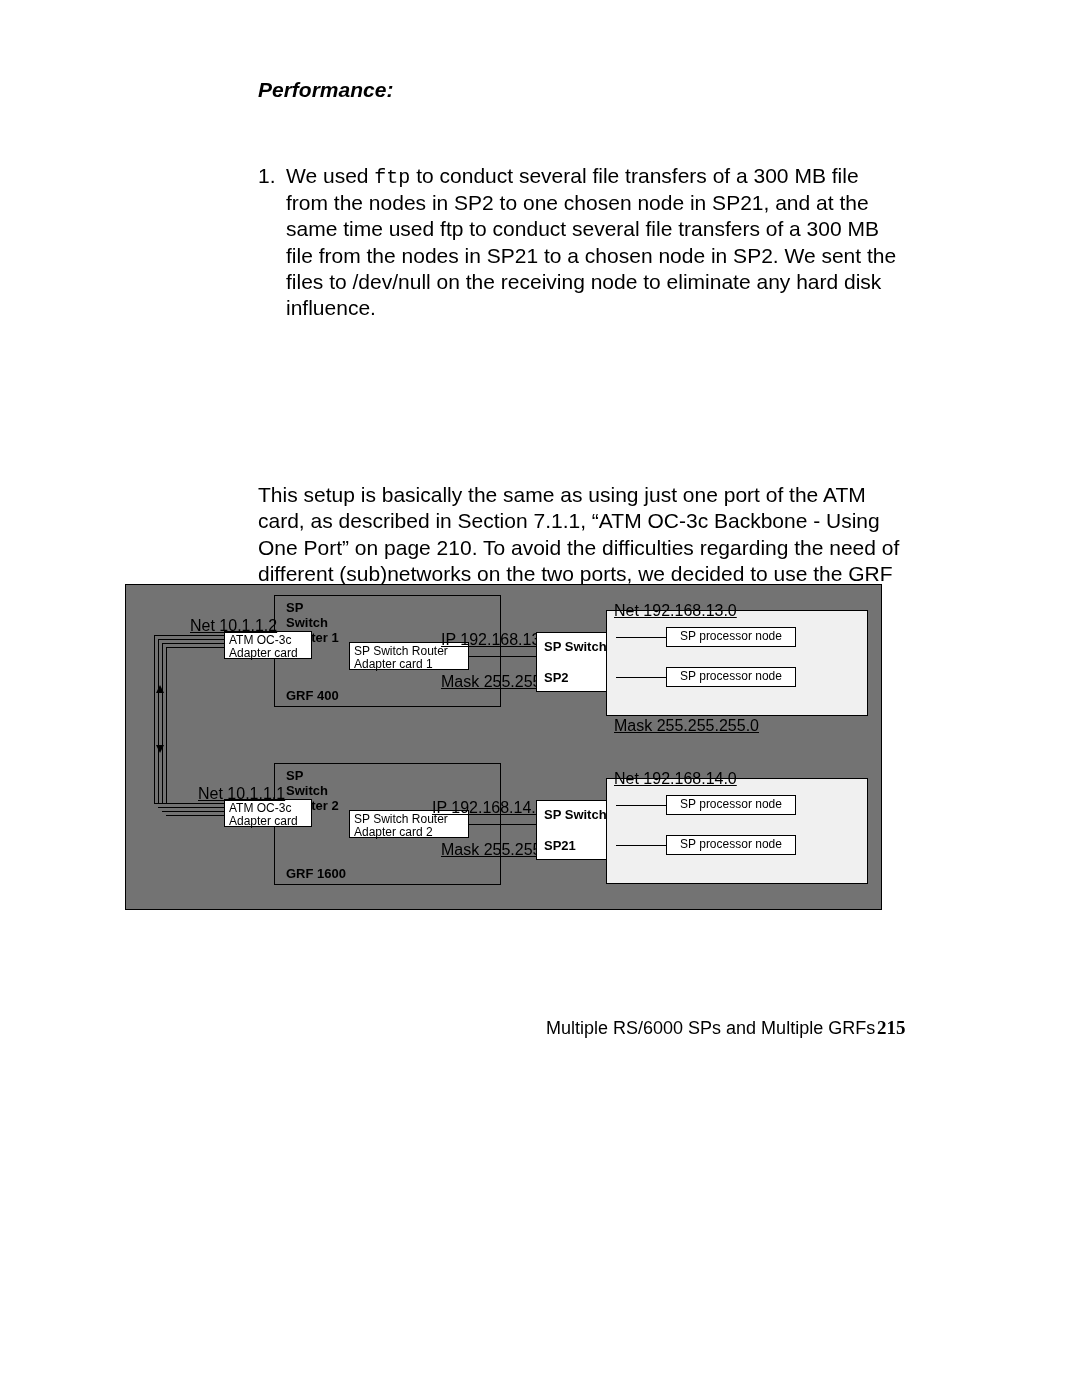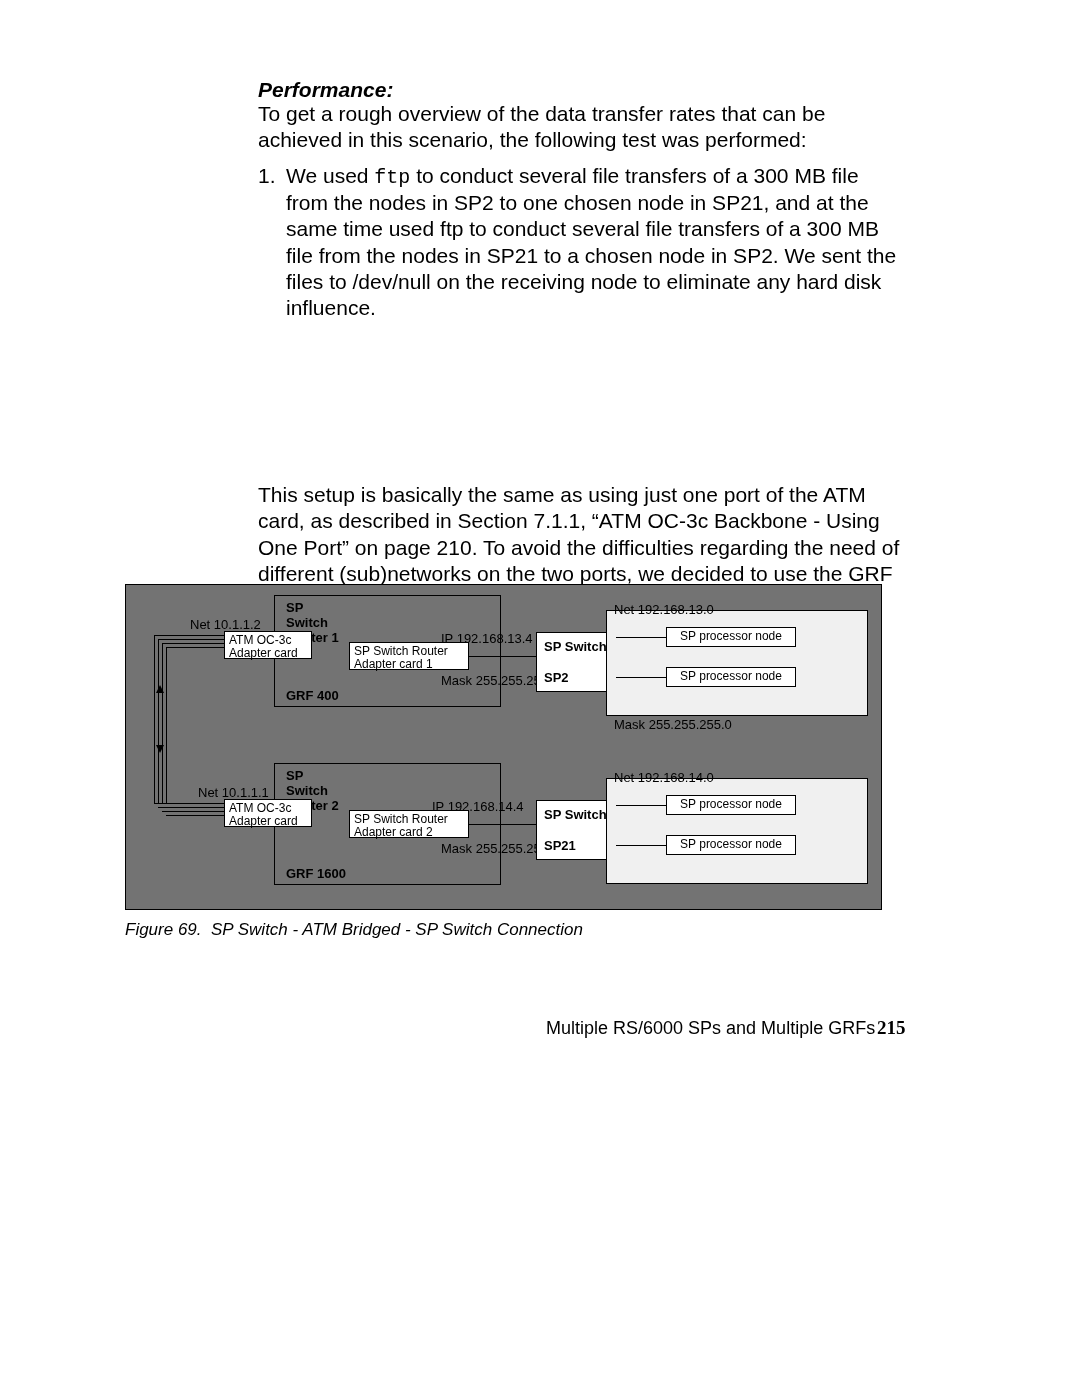"To get a rough overview" div.para { html: <div>To get a rough overview of the data transfer rates that can be achieved in this scenario, the following test was performed:</div> -> none }
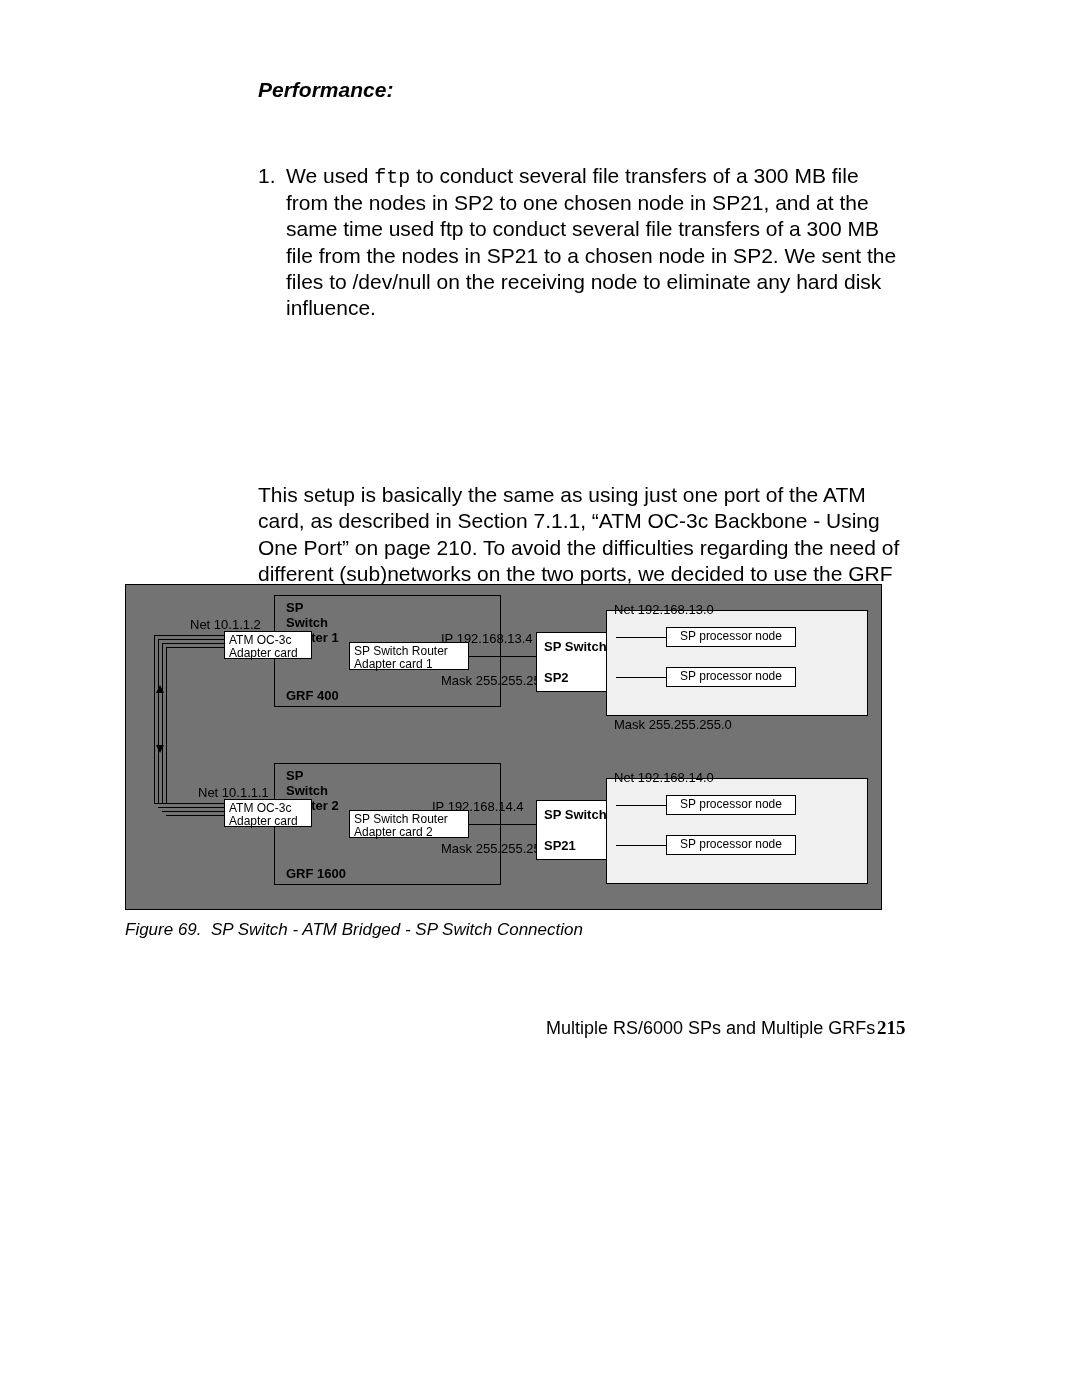"Net 192.168.13.0" .lbl { font-size: 13px -> 16px; text-decoration: none -> underline }
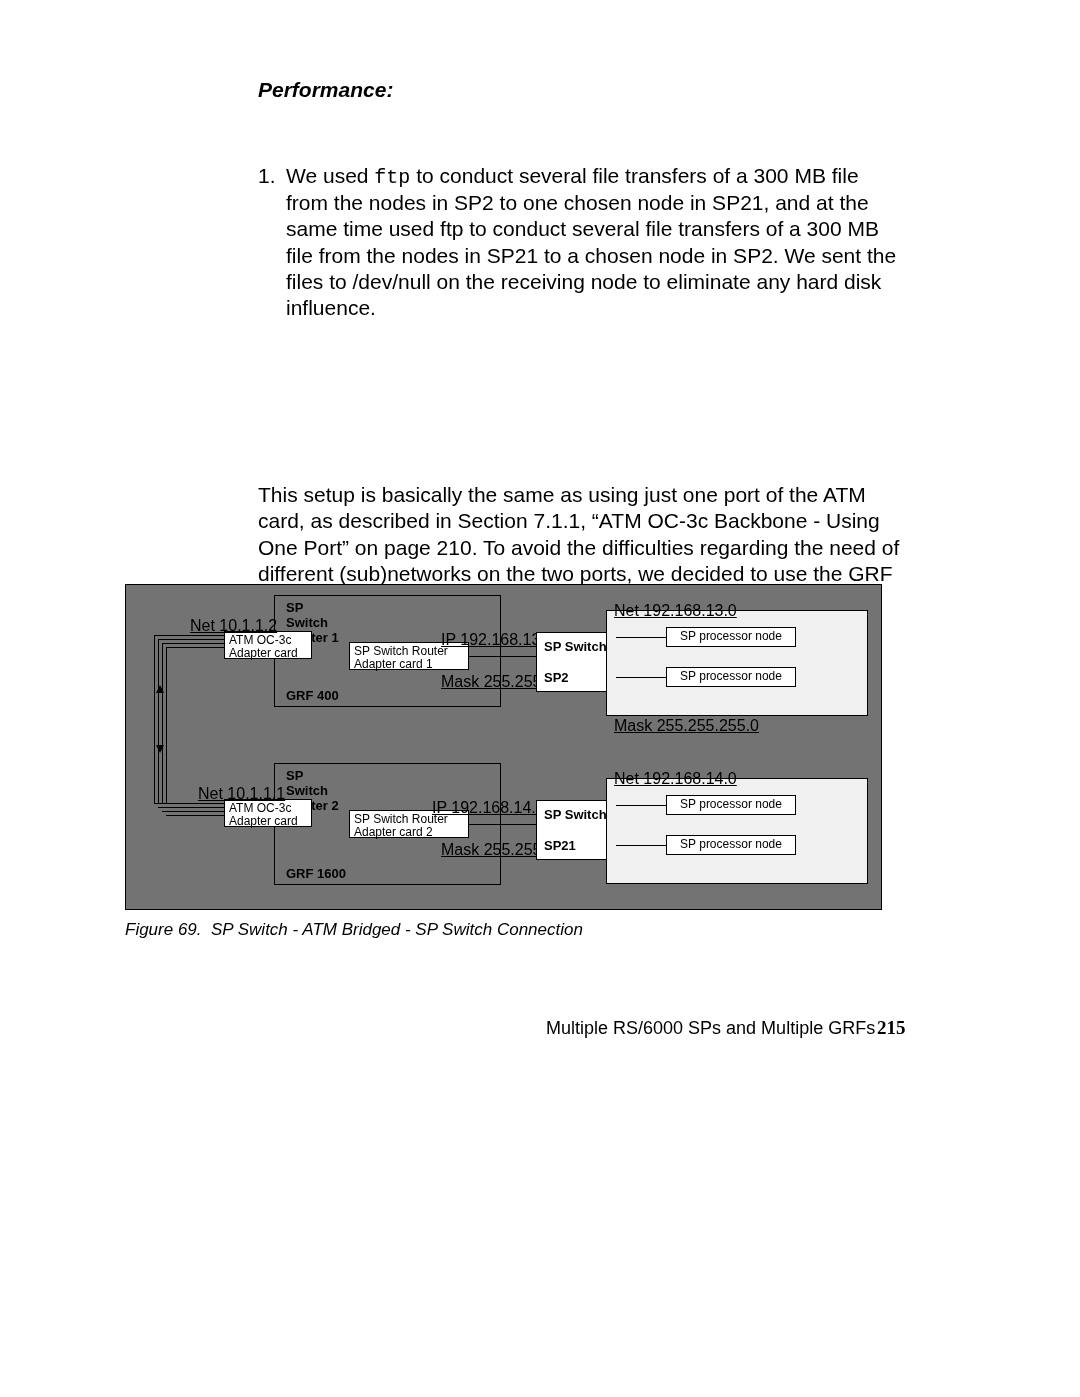"Figure 69. SP Switch -" div.txt { html: <div>Figure 69. SP Switch - ATM Bridged - SP Switch Connection</div> -> none }
